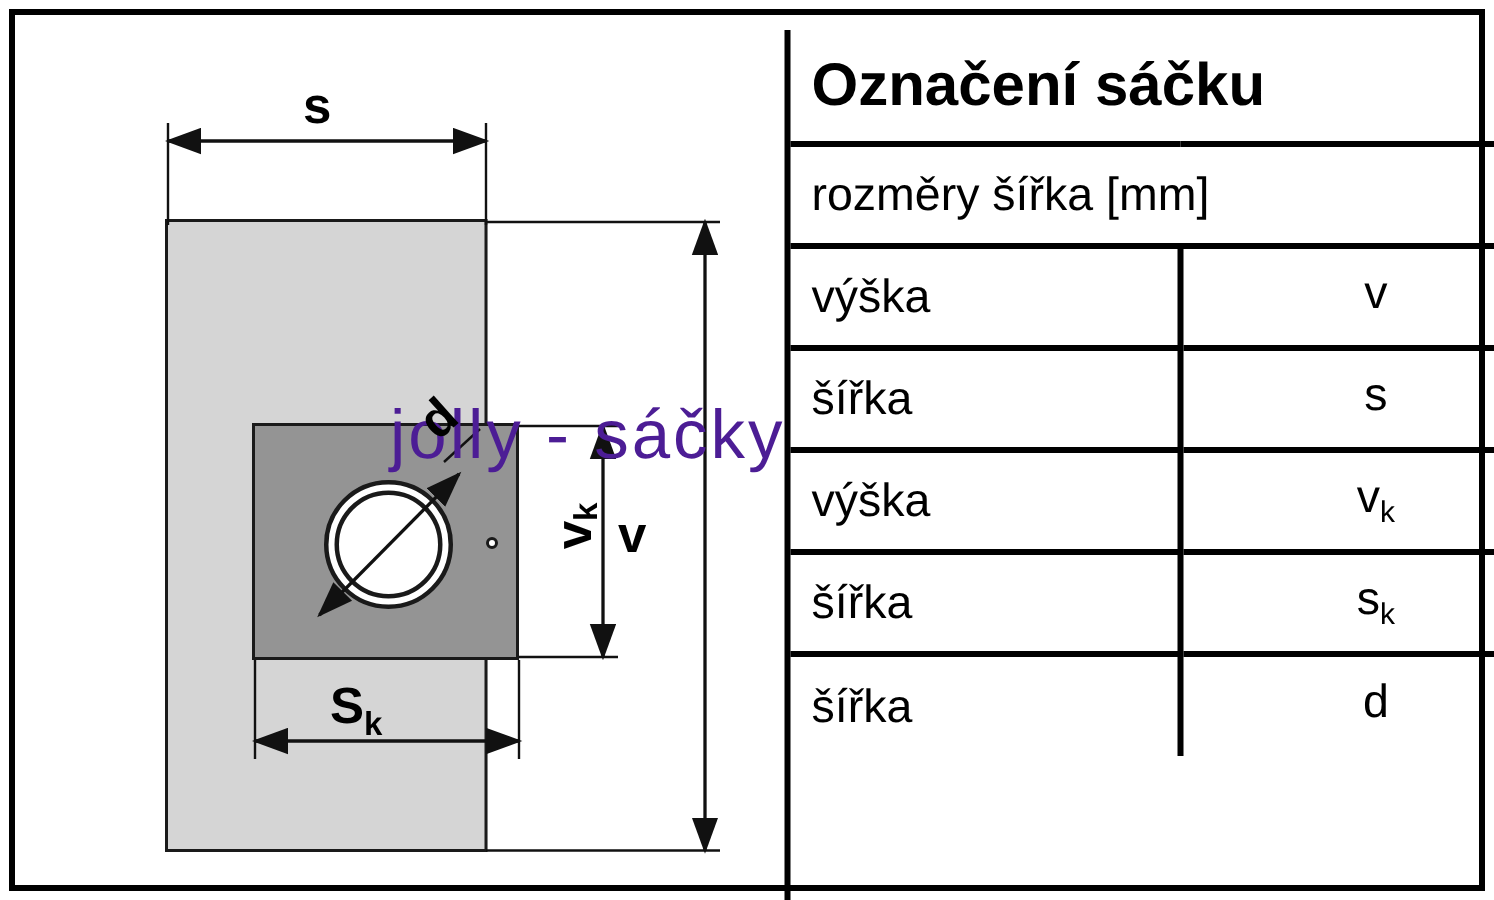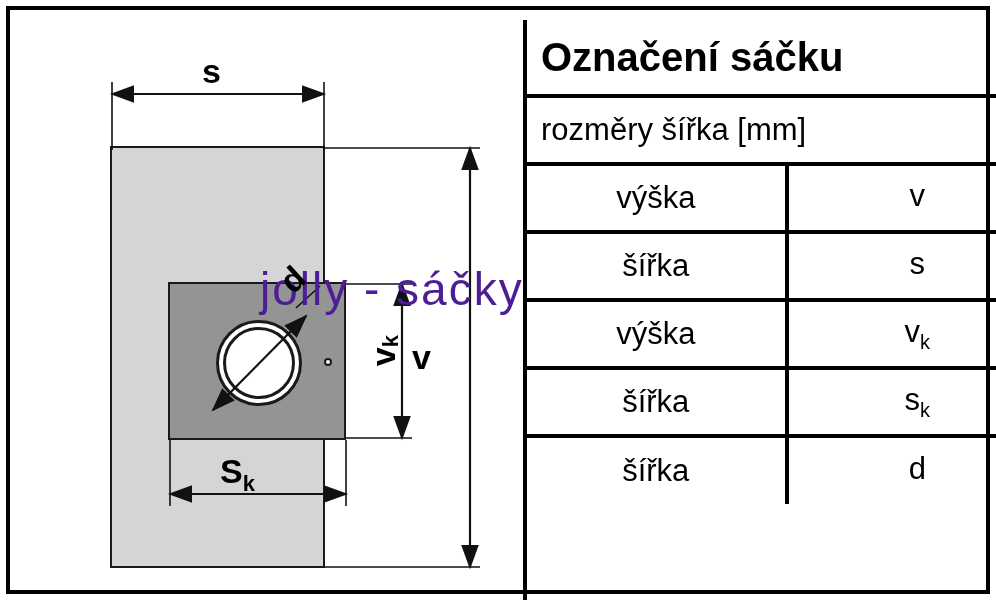"výška" td.name { text-align: center -> left }
